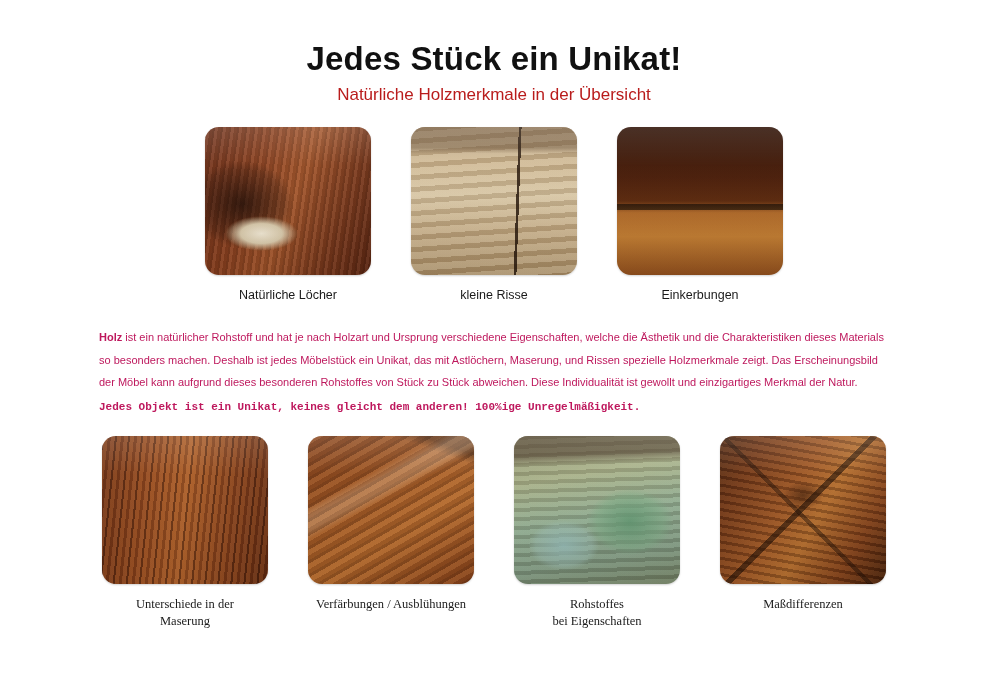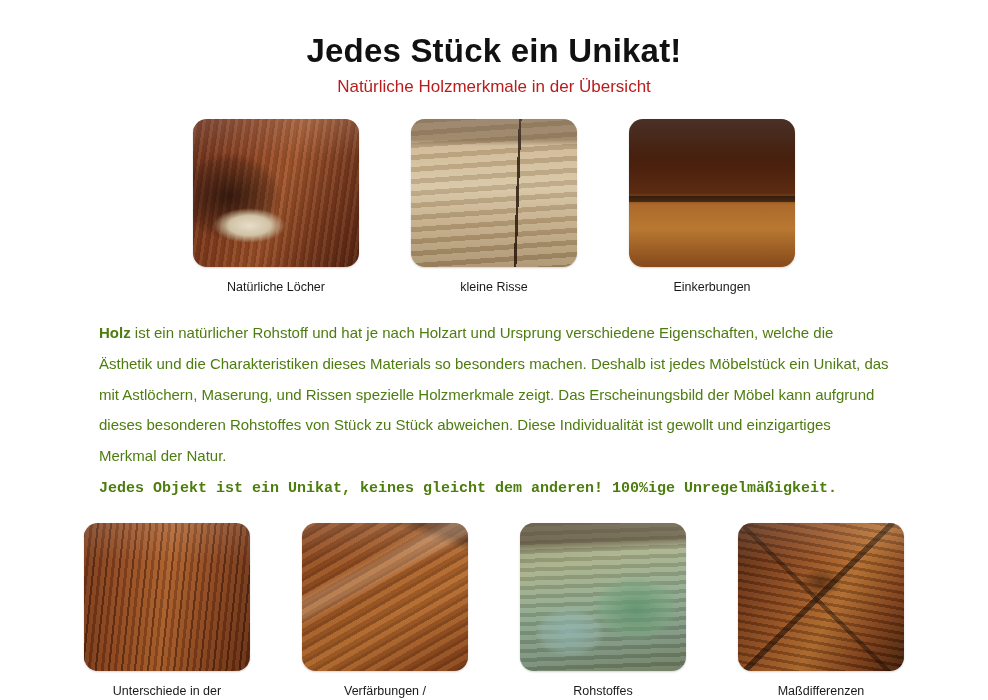"Jedes Stück ein Unikat!" .header { padding-top: 32px -> 40px }
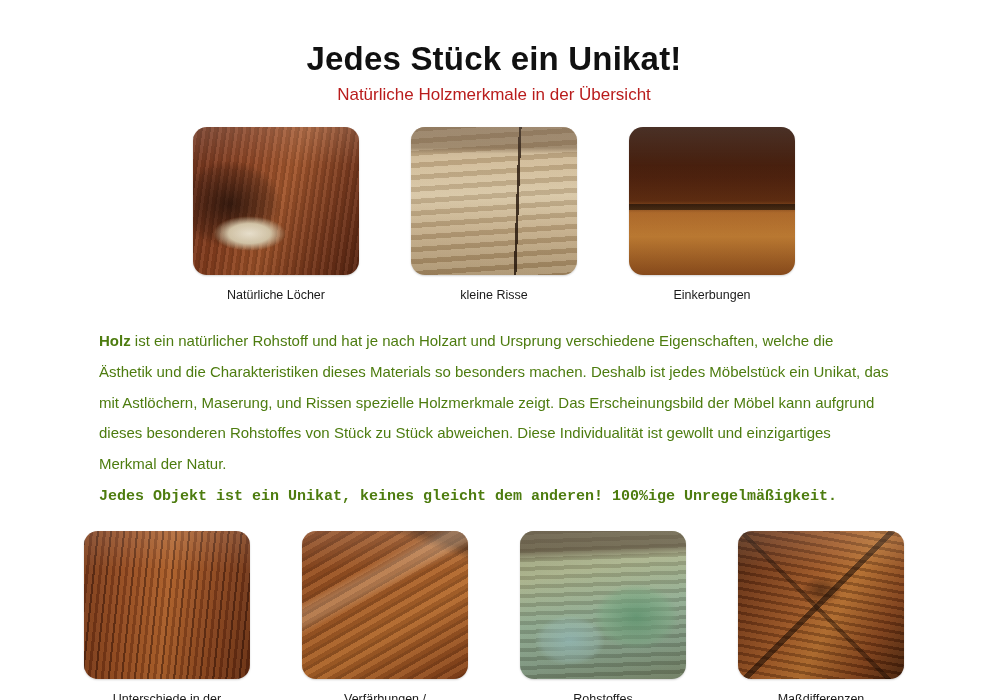"Natürliche Löcher" .grid { gap: 52px -> 40px }
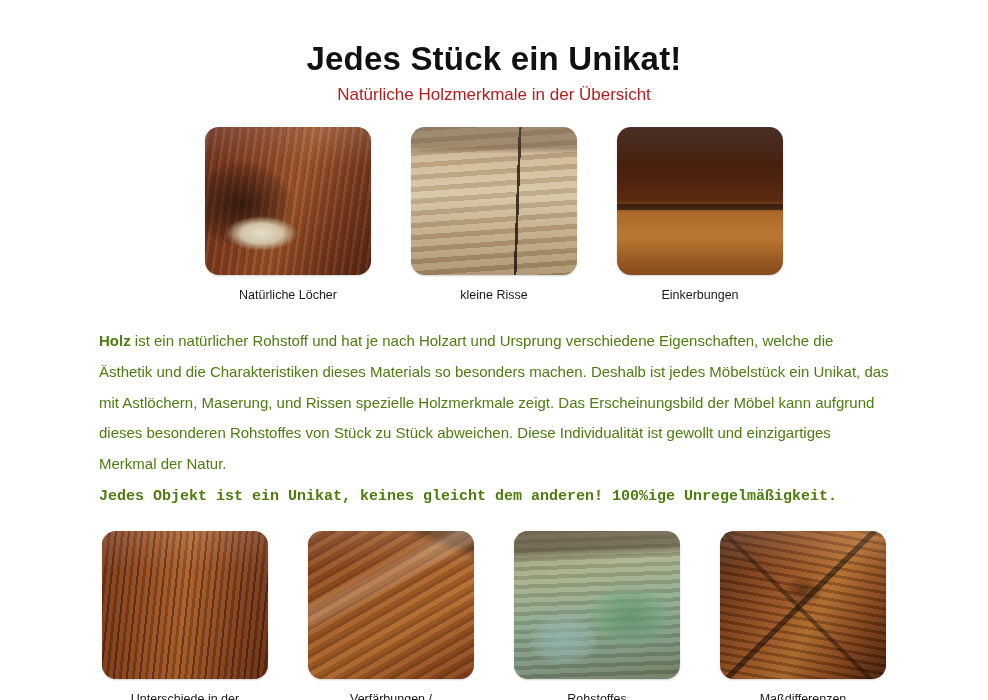"Holz ist ein natürlicher Rohstoff" .body-copy { color: #4d7c0f -> #be185d; font-size: 15px -> 11px }
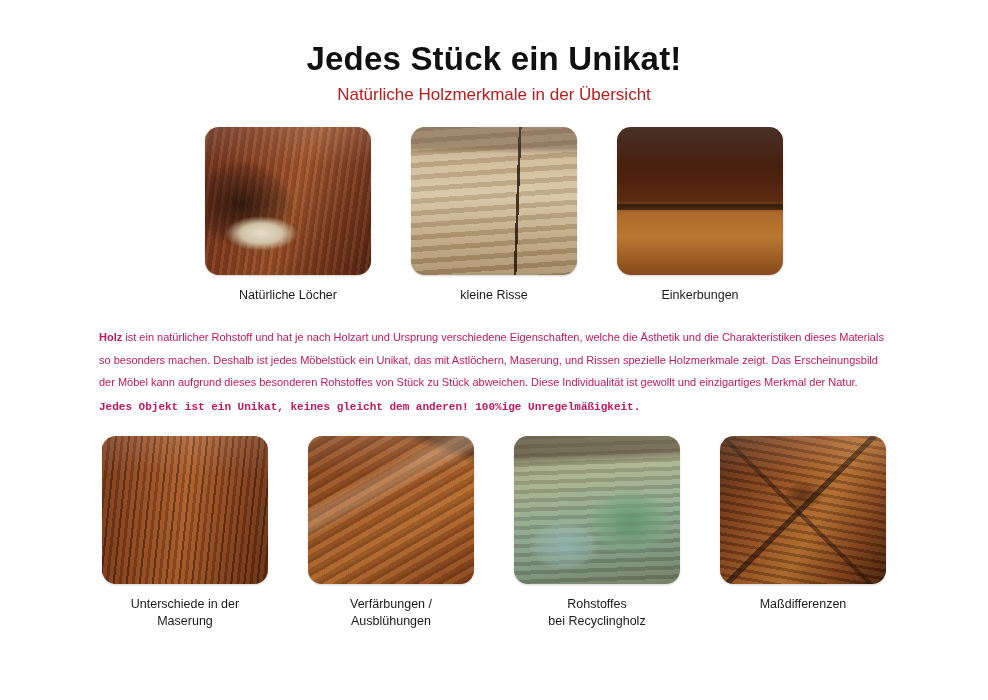"Unterschiede in der" .grid.second { font-family: none -> Liberation Serif, serif }
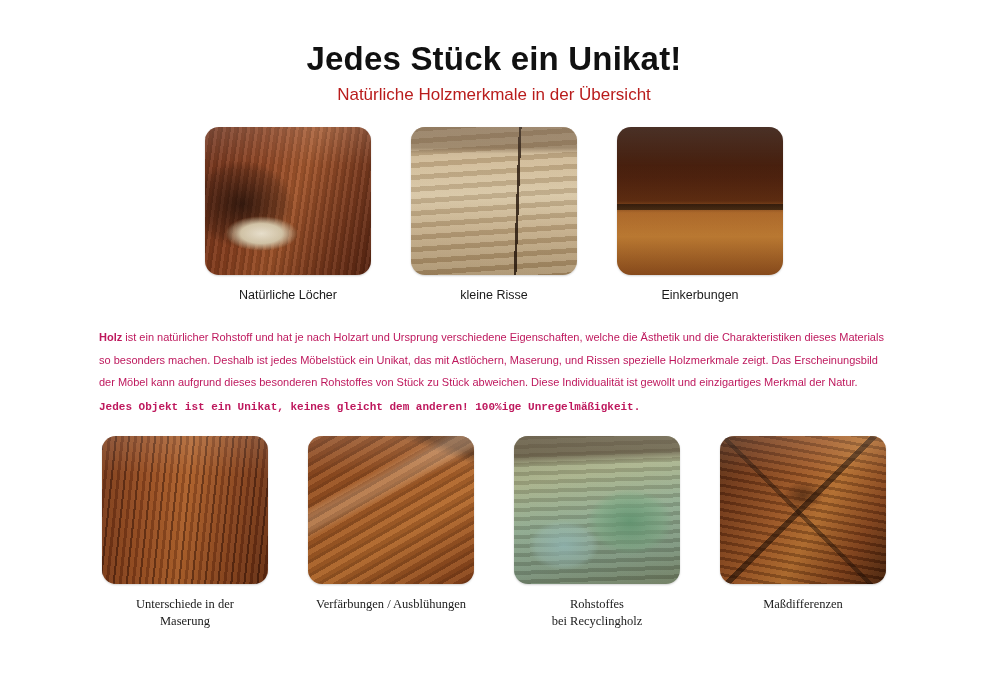"bei Recyclingholz" span { text: Recyclingholz -> Eigenschaften }
